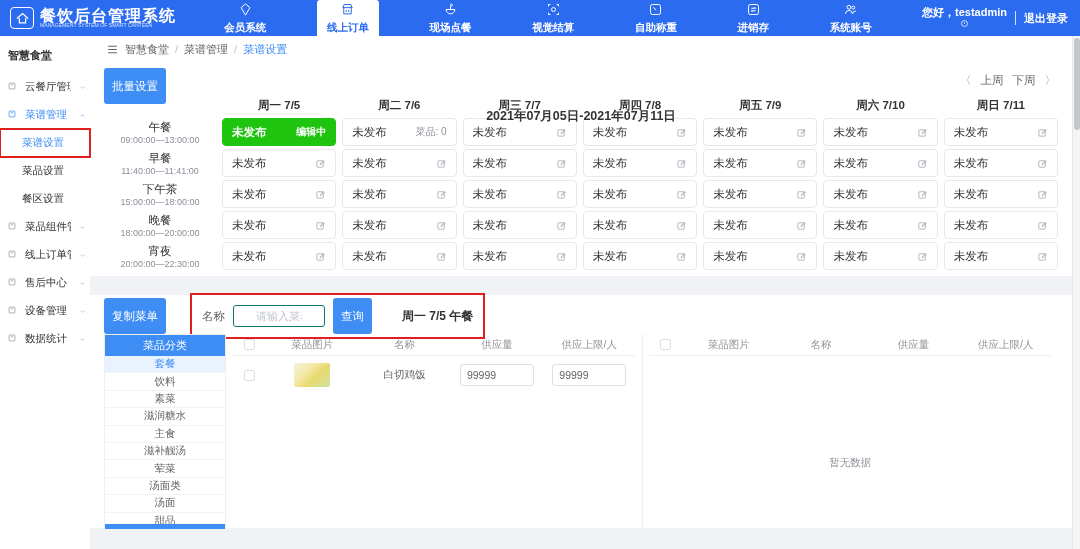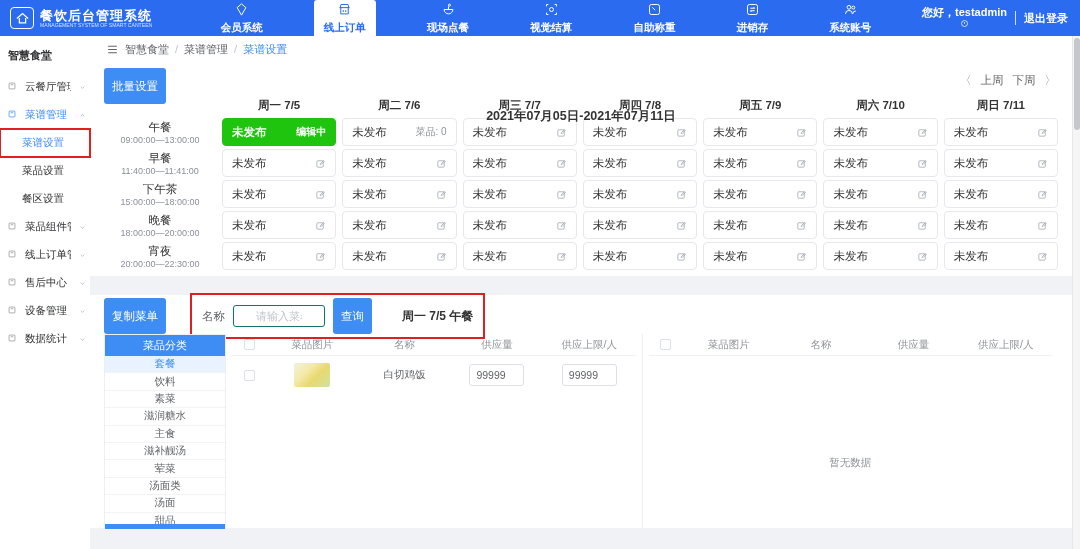"餐饮后台管理系统" .logo-title { font-size: 13px -> 16px }
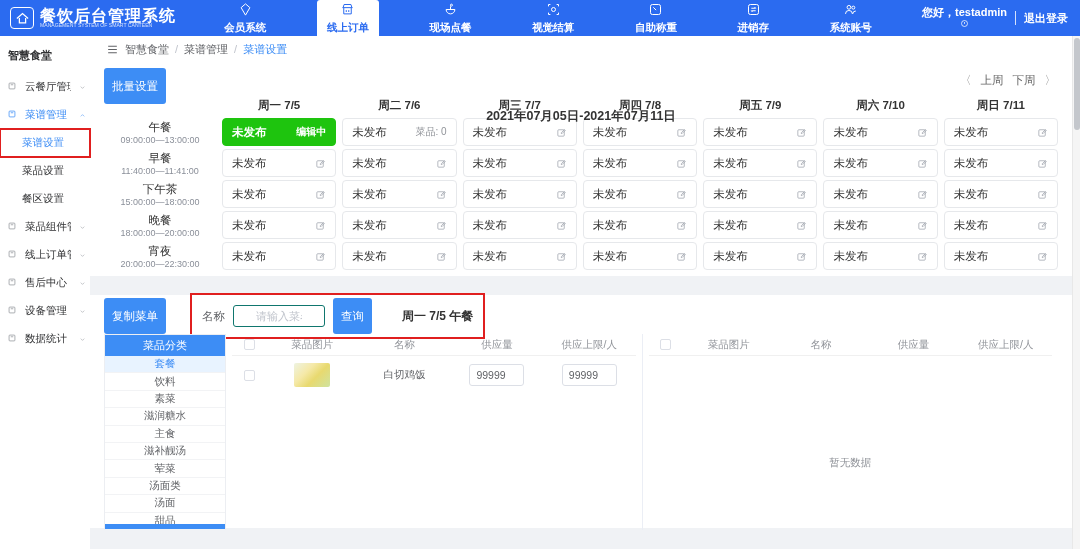"99999" .num-input { width: 55px -> 74px }
